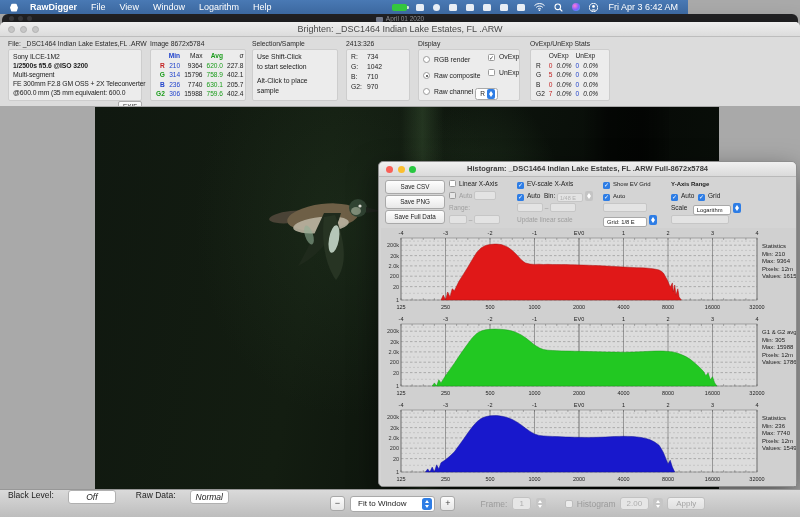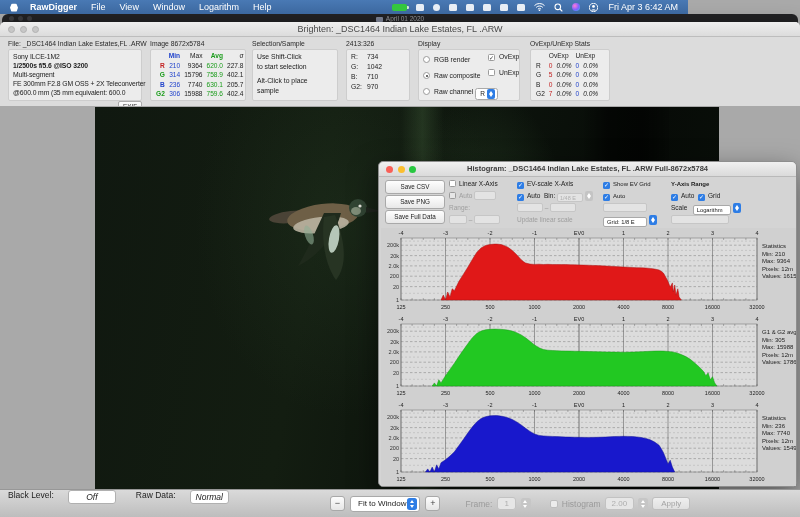"Fit to Window" .dropdown { gap: 1px -> 16px }
